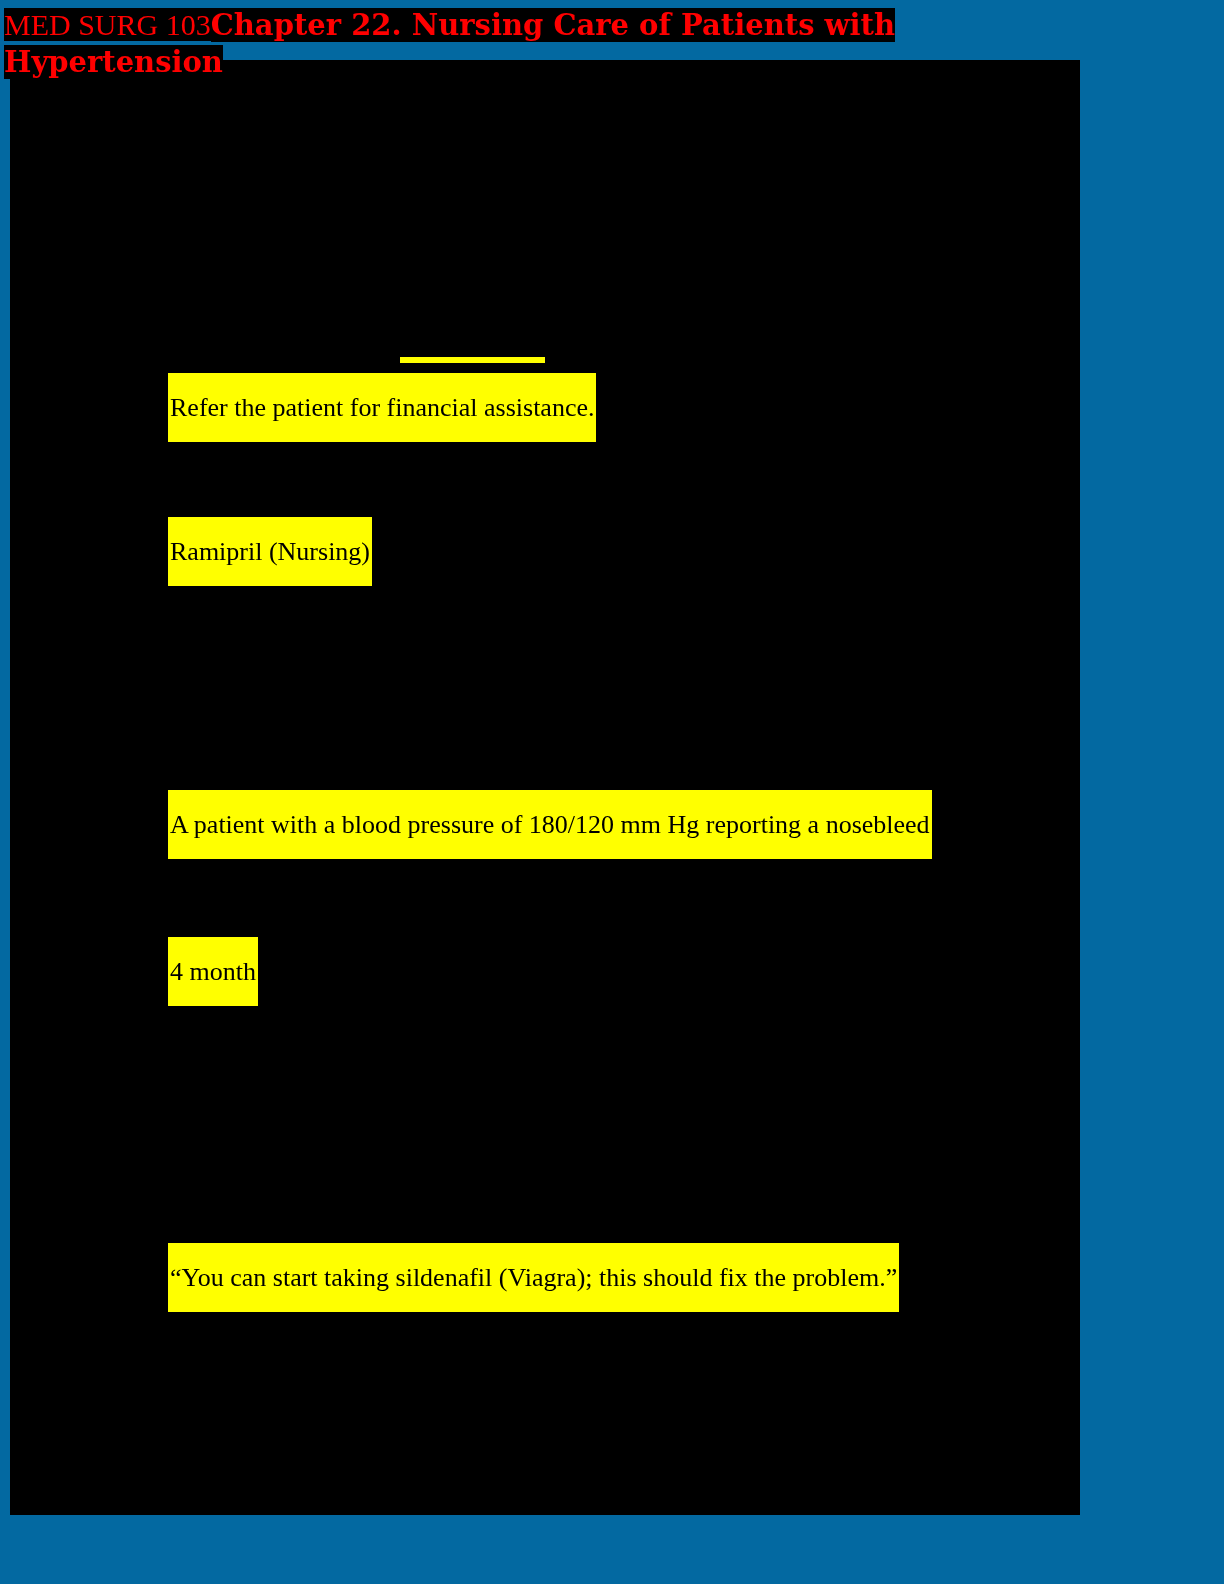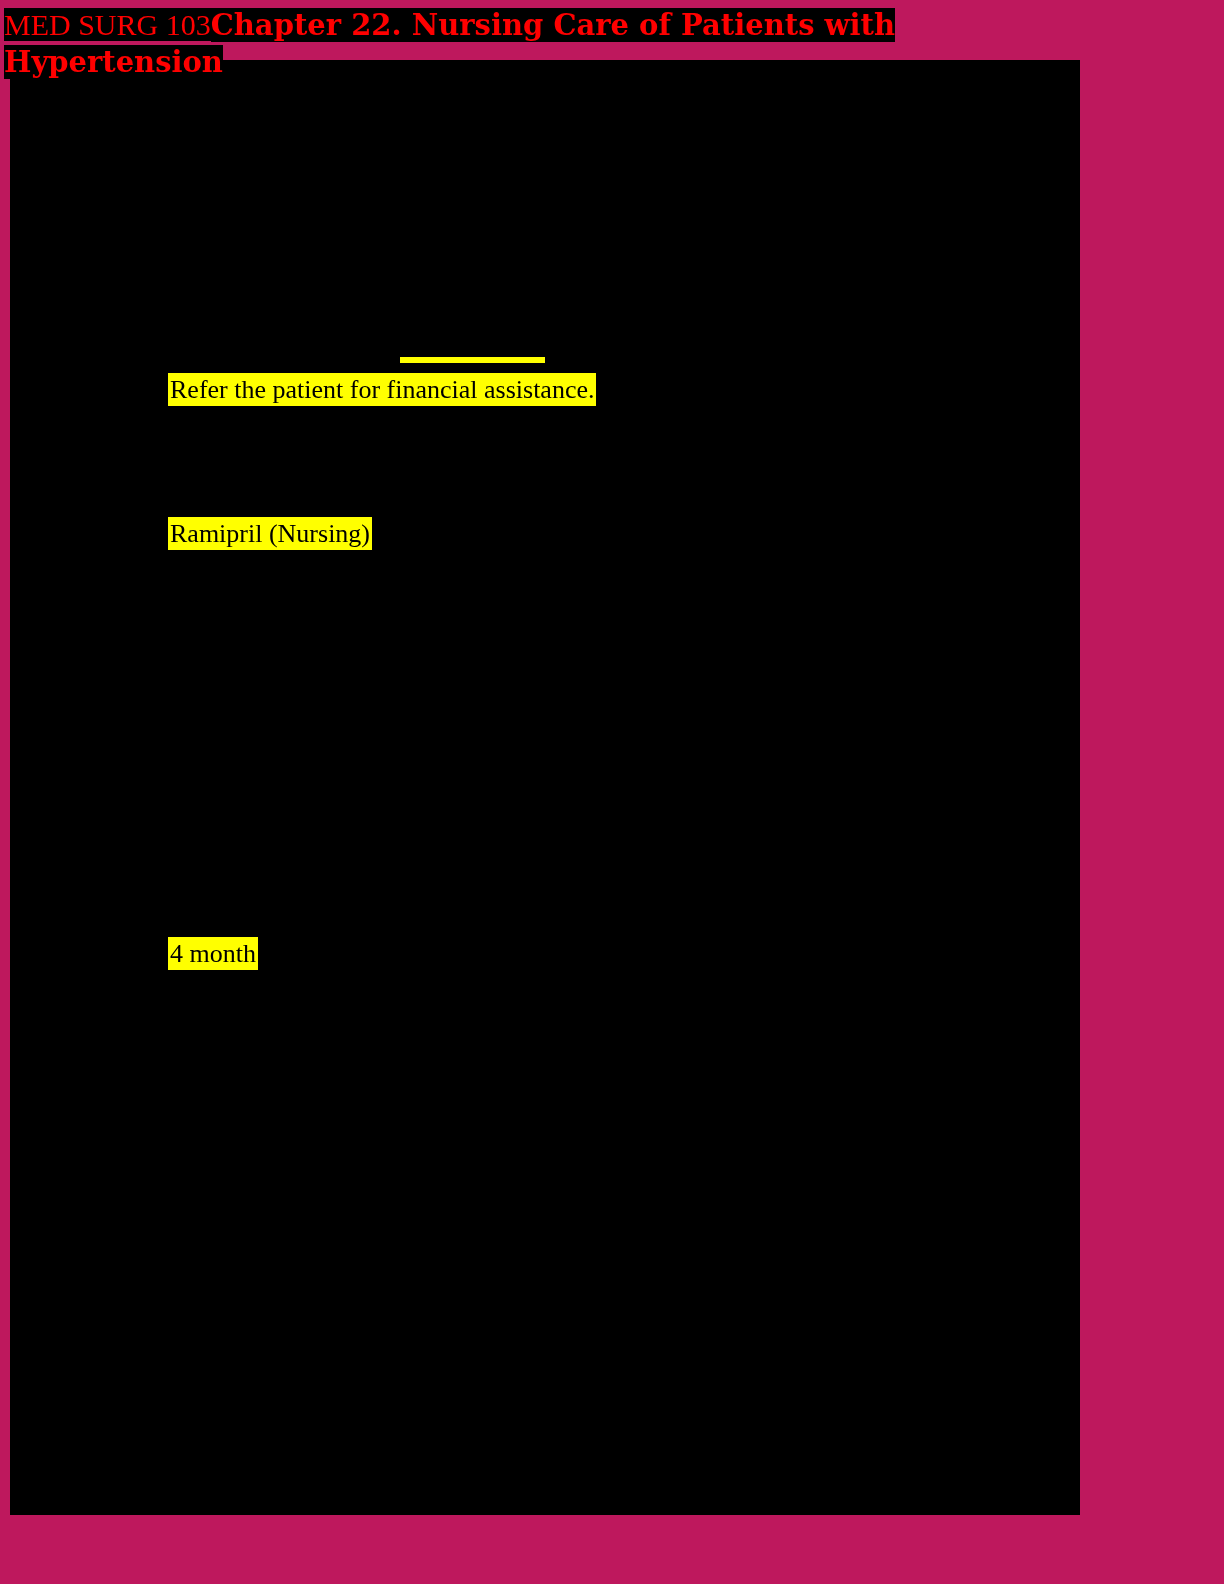"MED SURG 103Chapter 22. Nursing" .page { background: #be185d -> #0369a1 }
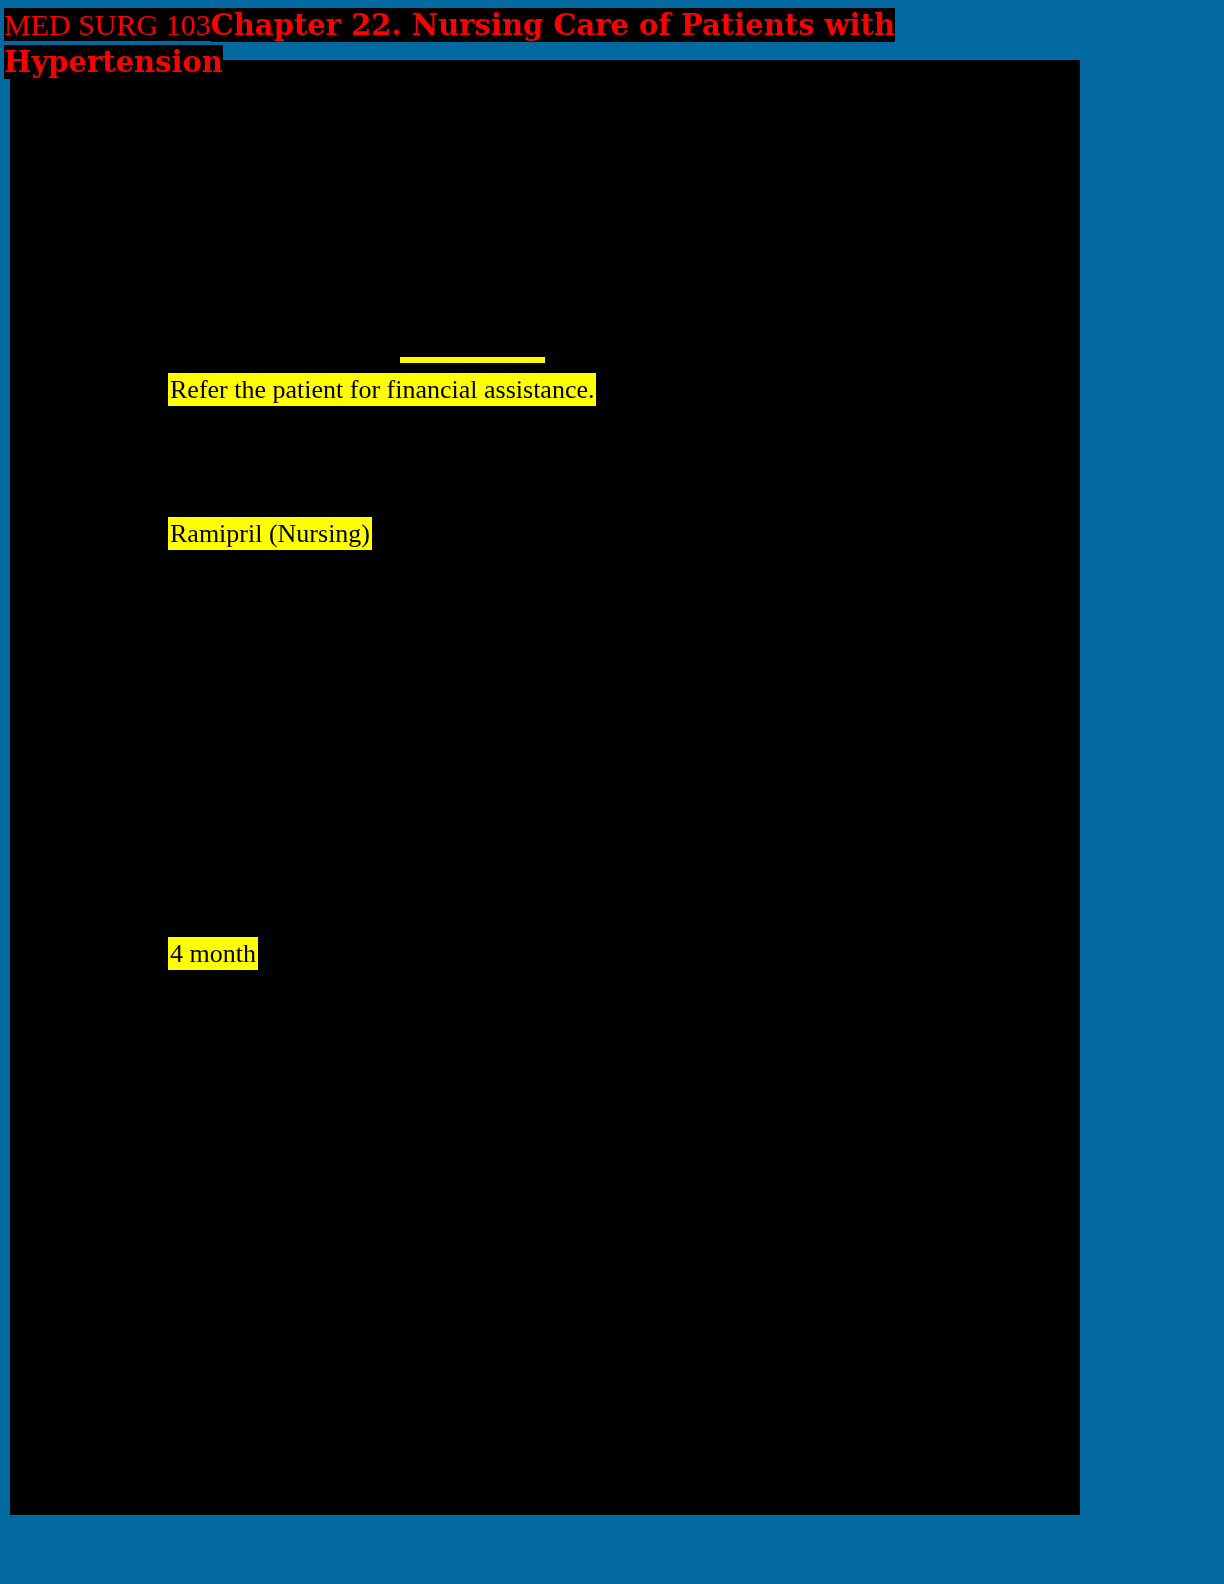"Refer the patient for financial" .hl { padding: 1px 2px -> 19px 2px }
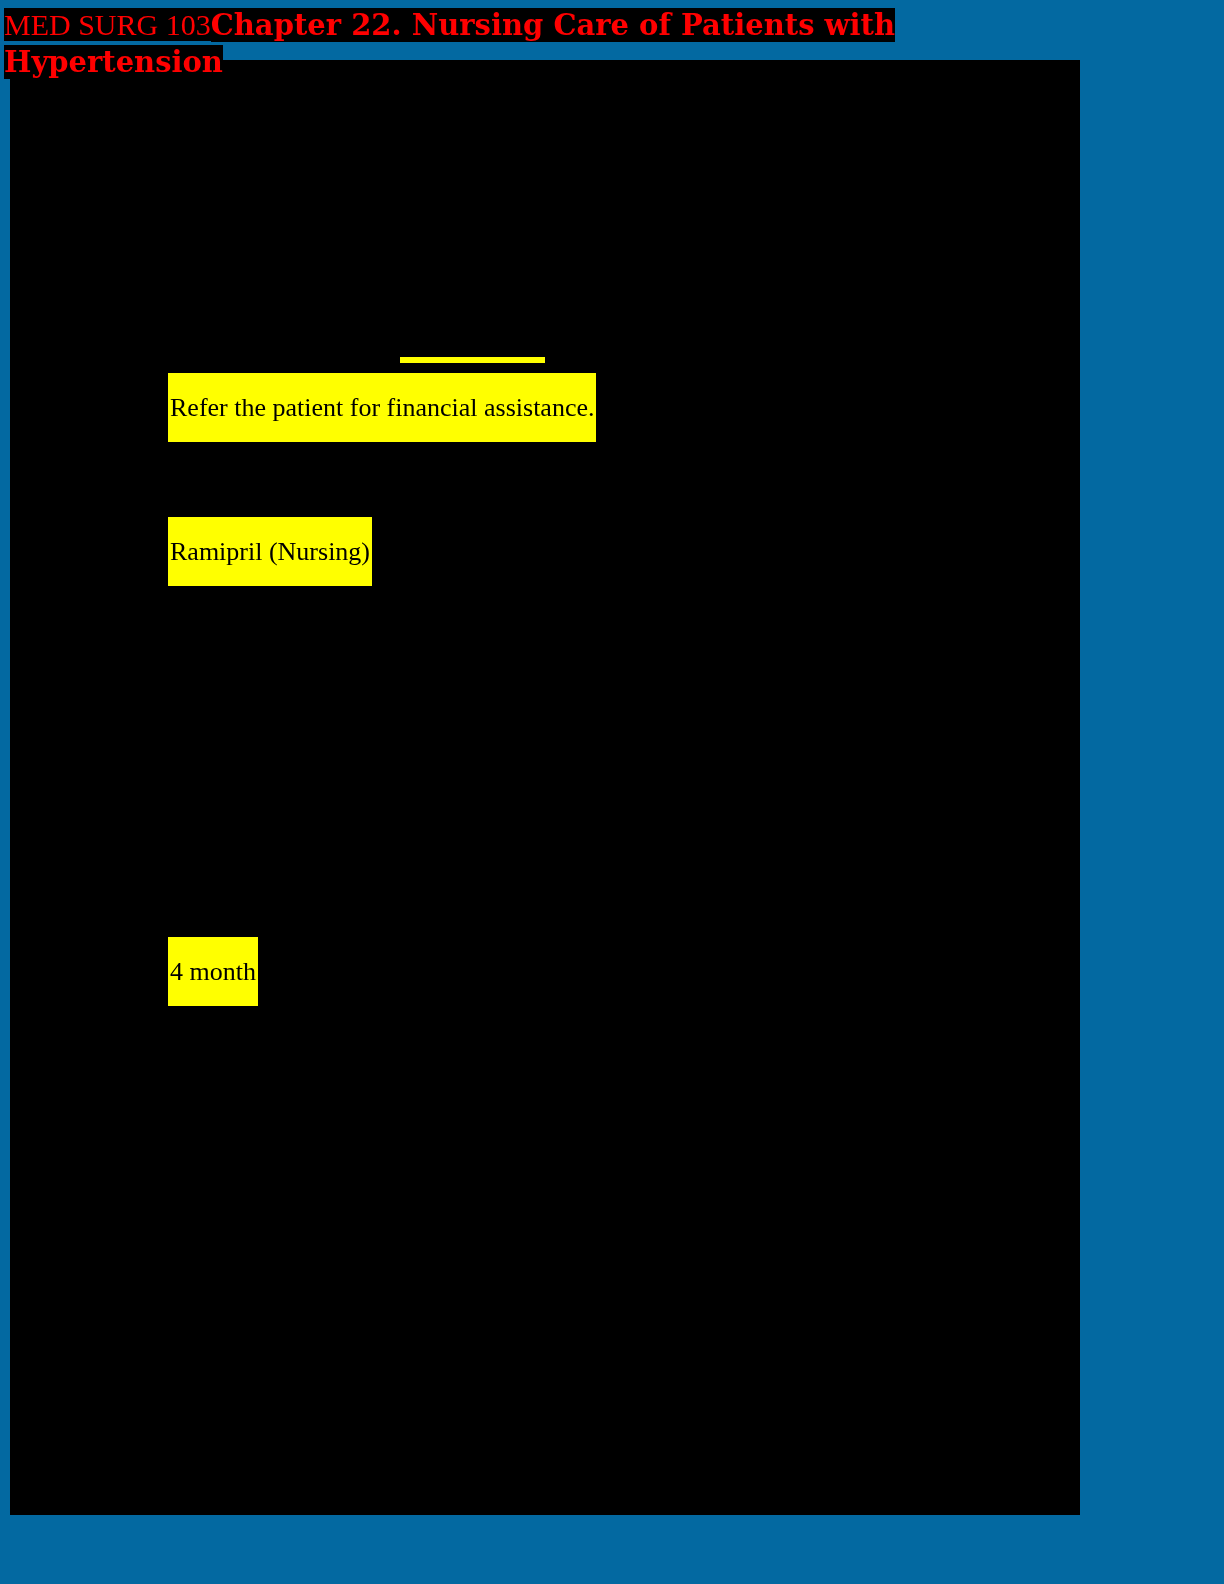"A patient with a blood" div.hl { html: none -> <div>A patient with a blood pressure of 180/120 mm Hg reporting a nosebleed</div> }
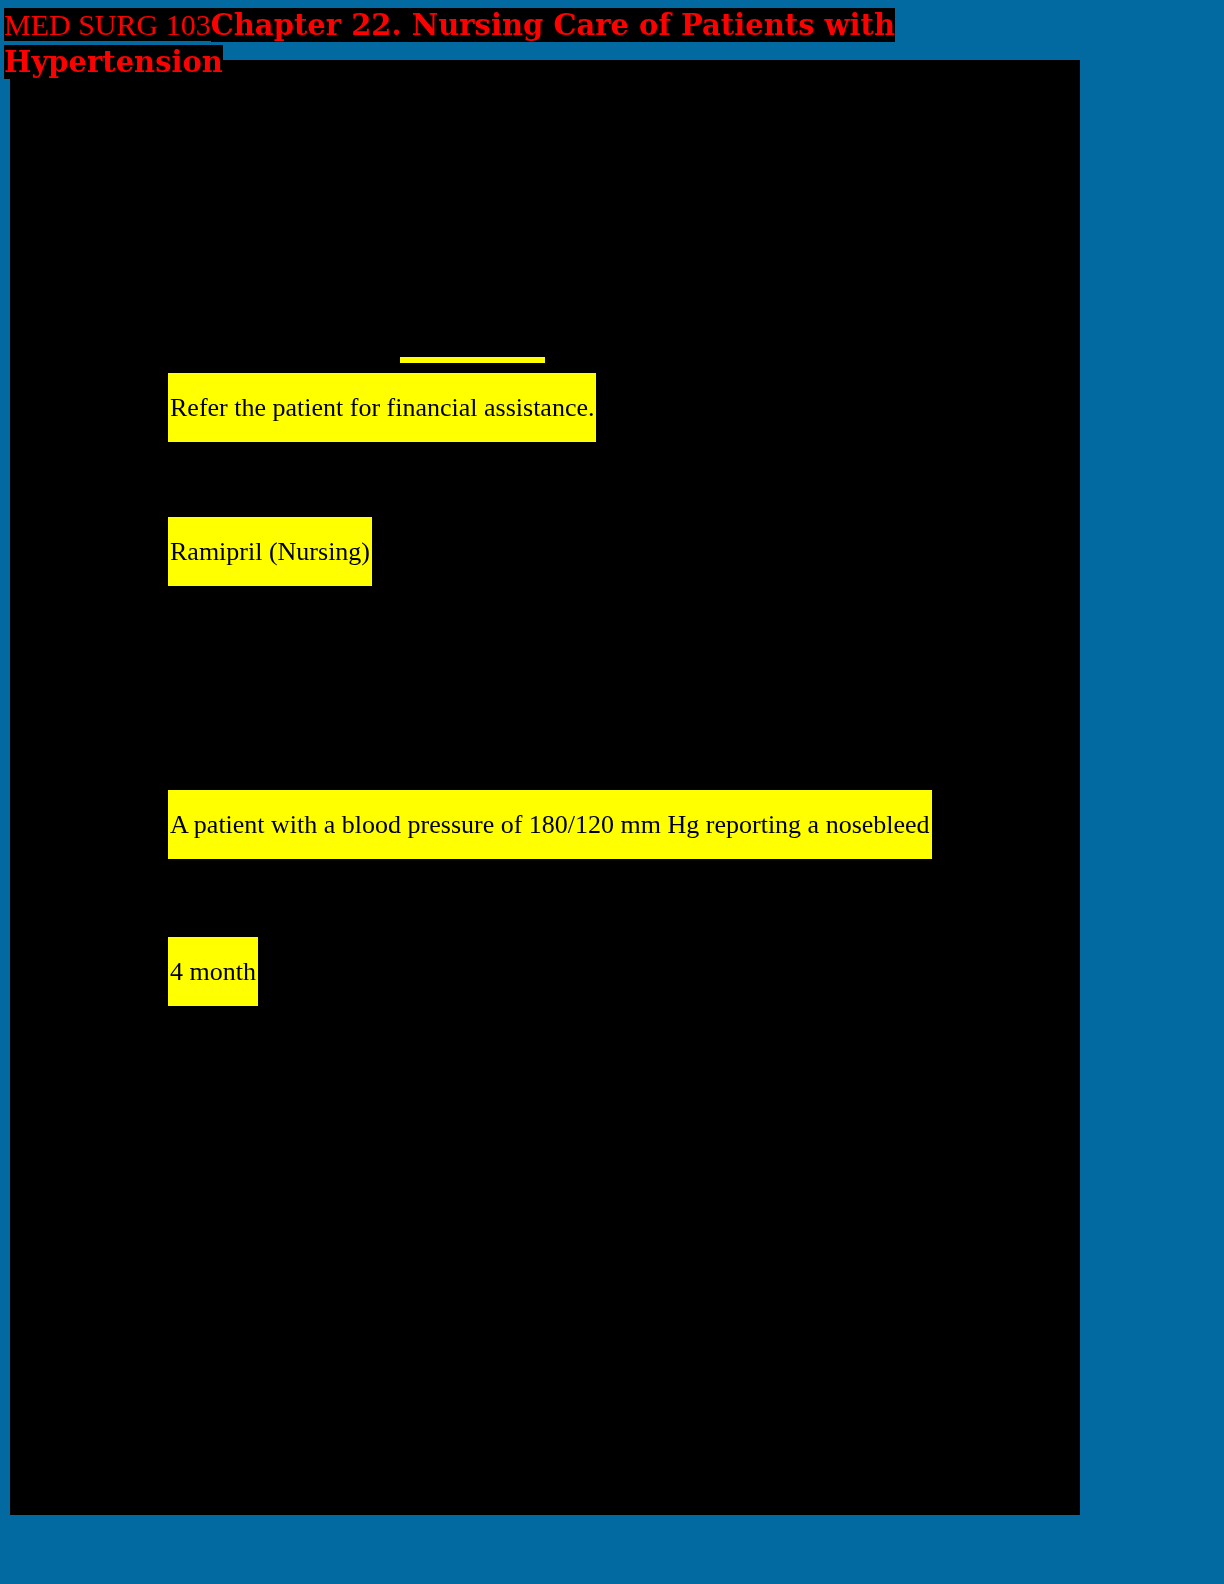"“You can start taking sildenafil" div.hl { html: none -> <div>“You can start taking sildenafil (Viagra); this should fix the problem.”</div> }
